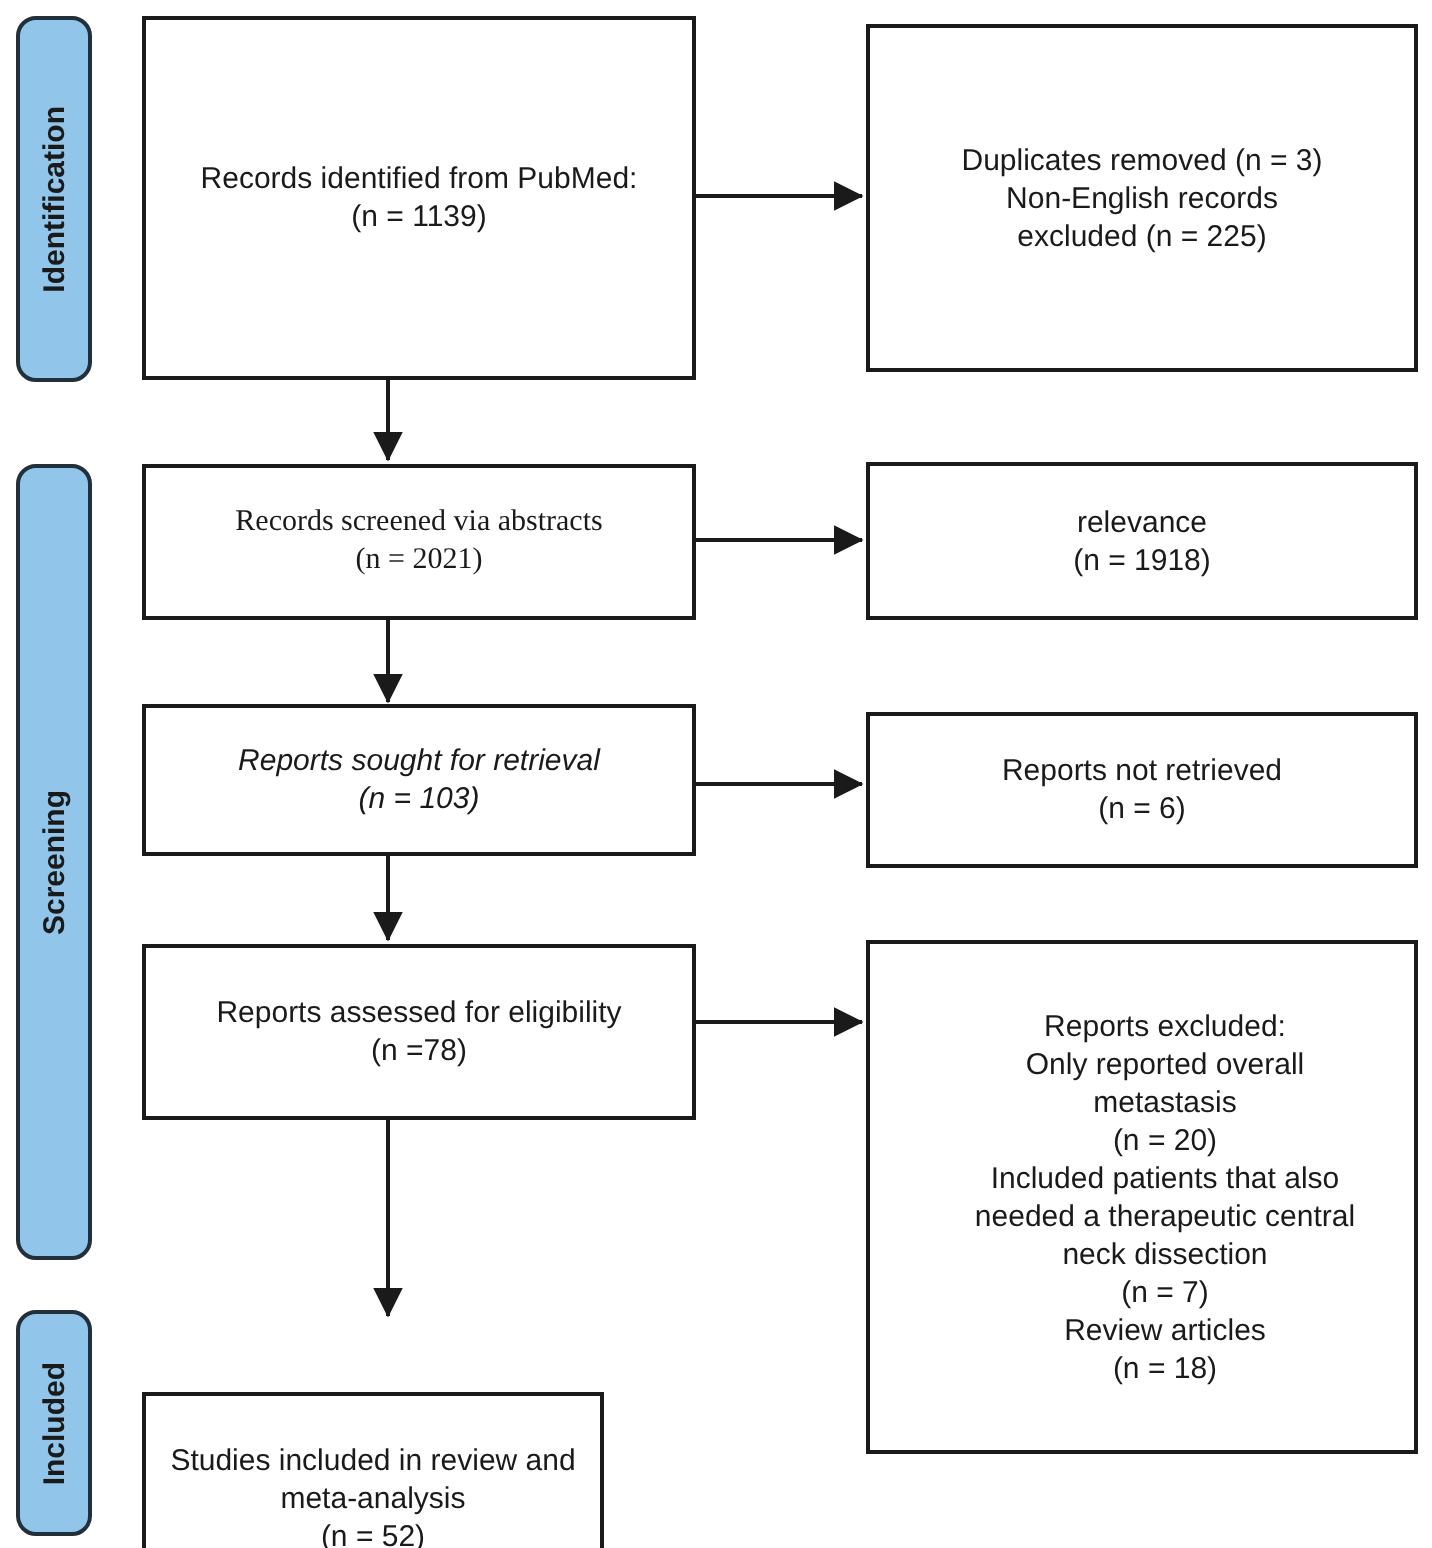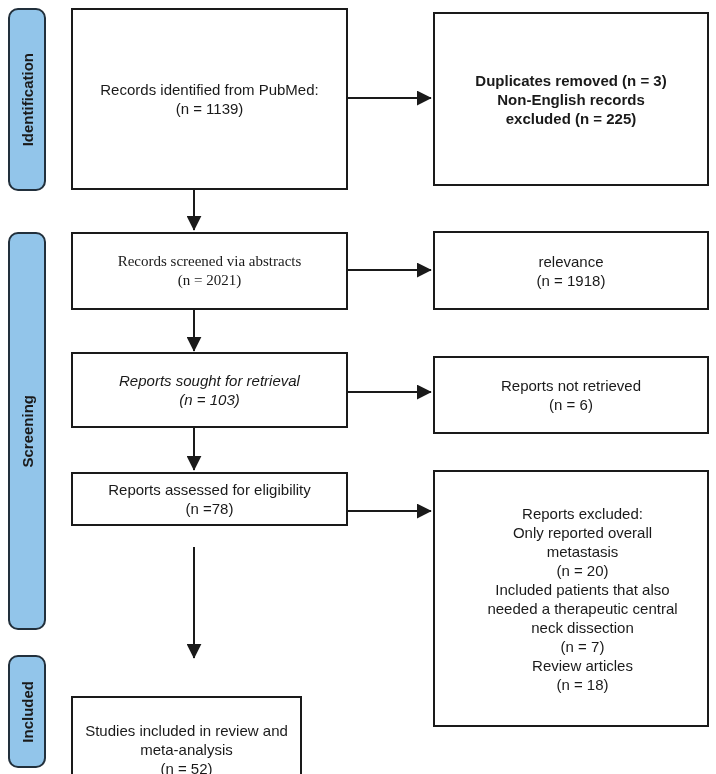"Duplicates removed (n = 3)" div.box { font-weight: bold -> none }
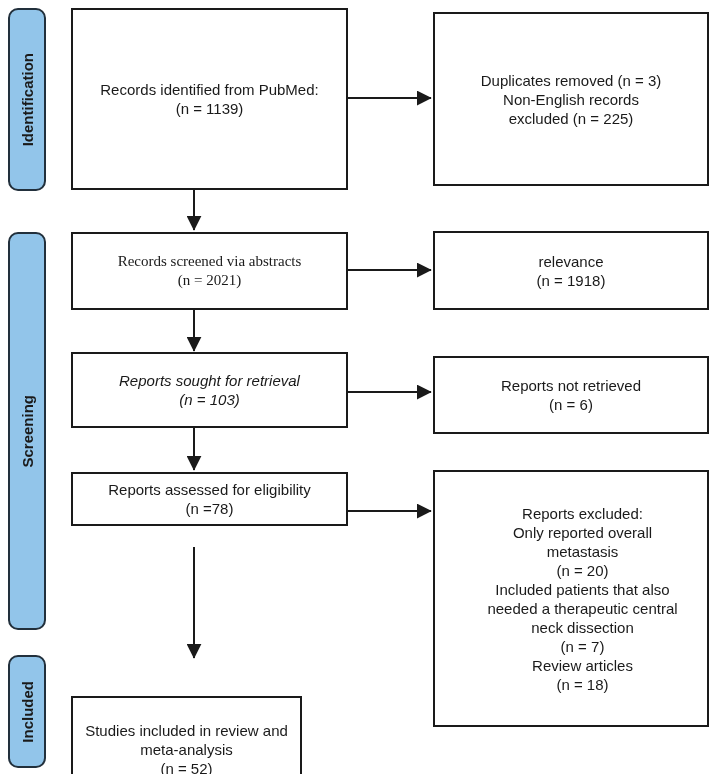"Reports assessed for eligibility" div.box { height: 54px -> 88px }
